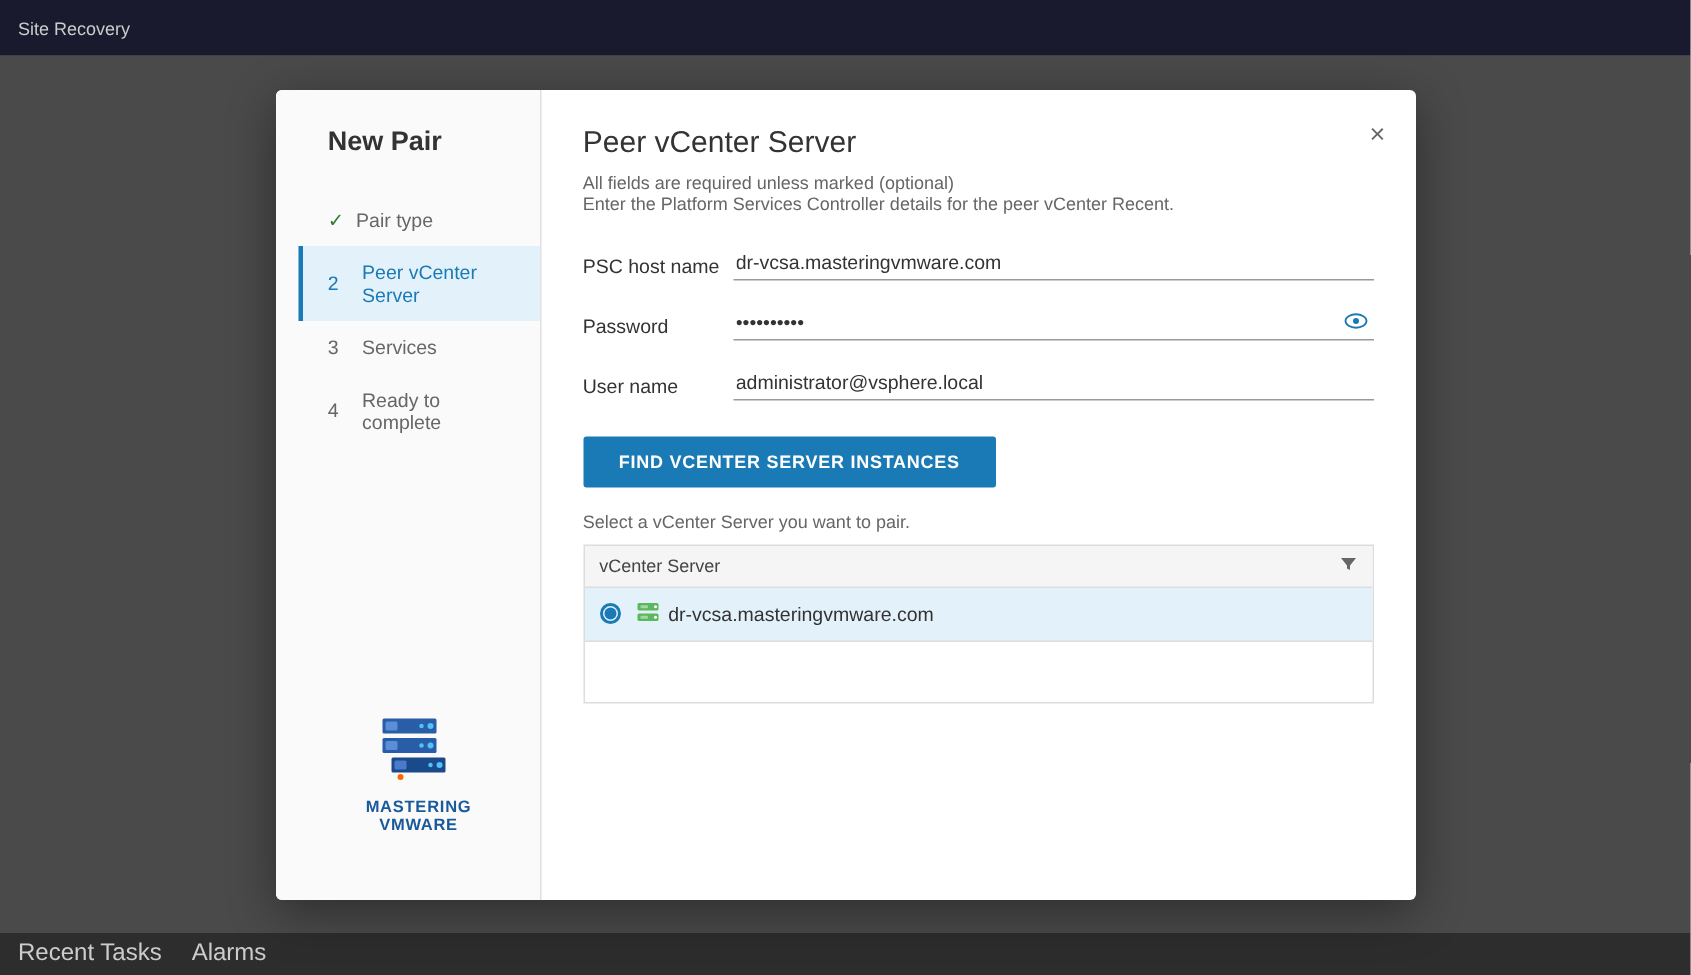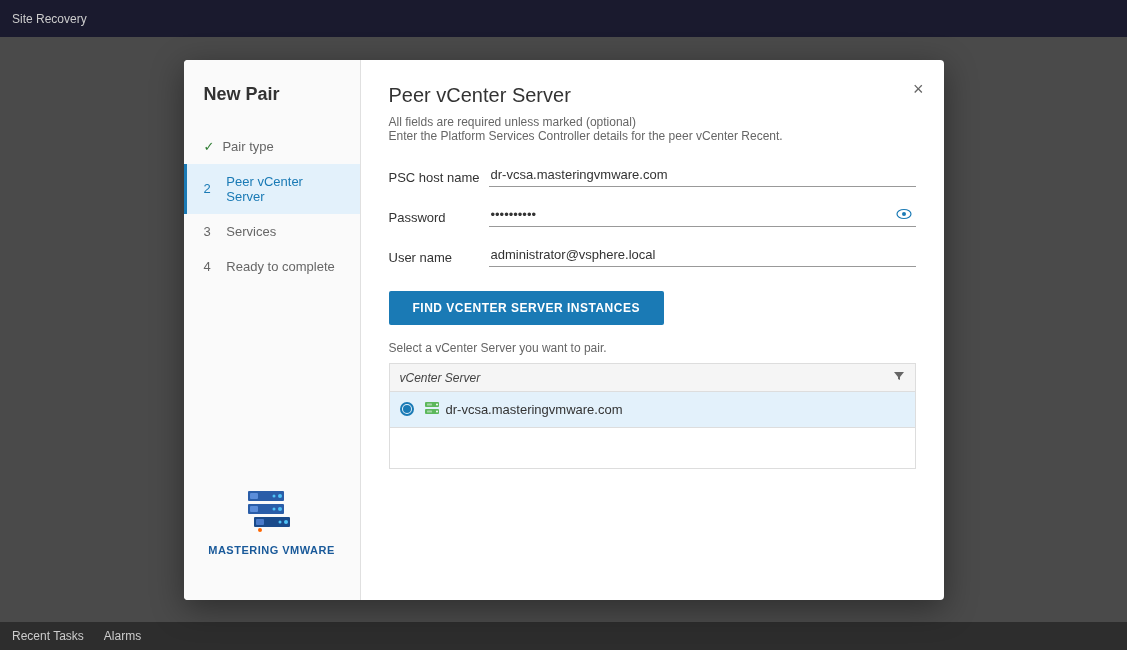"New Pair" .sidebar { padding: 24px 0 24px 0 -> 24px 0 24px 15px }
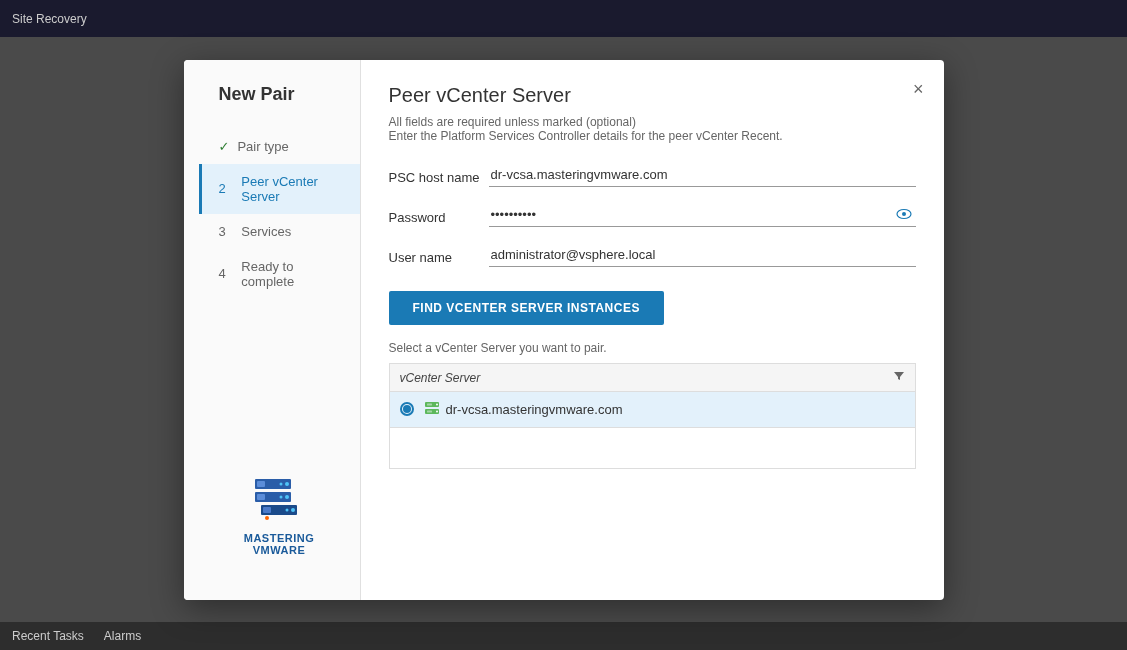"vCenter Server" .table-header { align-items: flex-end -> flex-start; font-style: italic -> none }
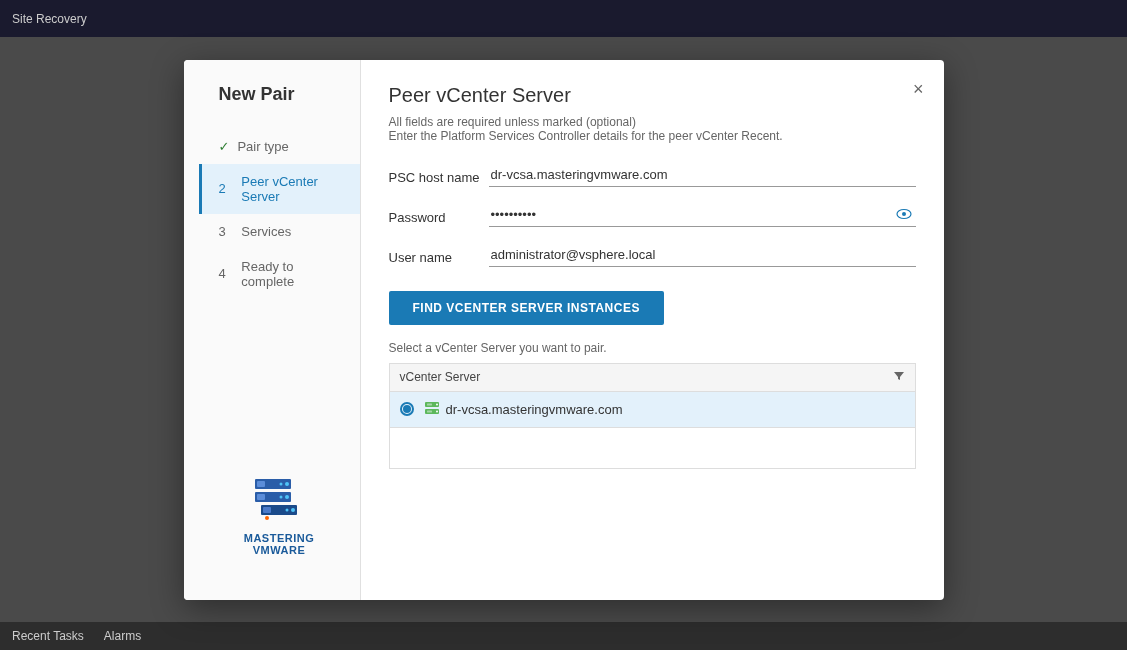"Recent Tasks" .bottom-bar { font-size: 12px -> 16px }
